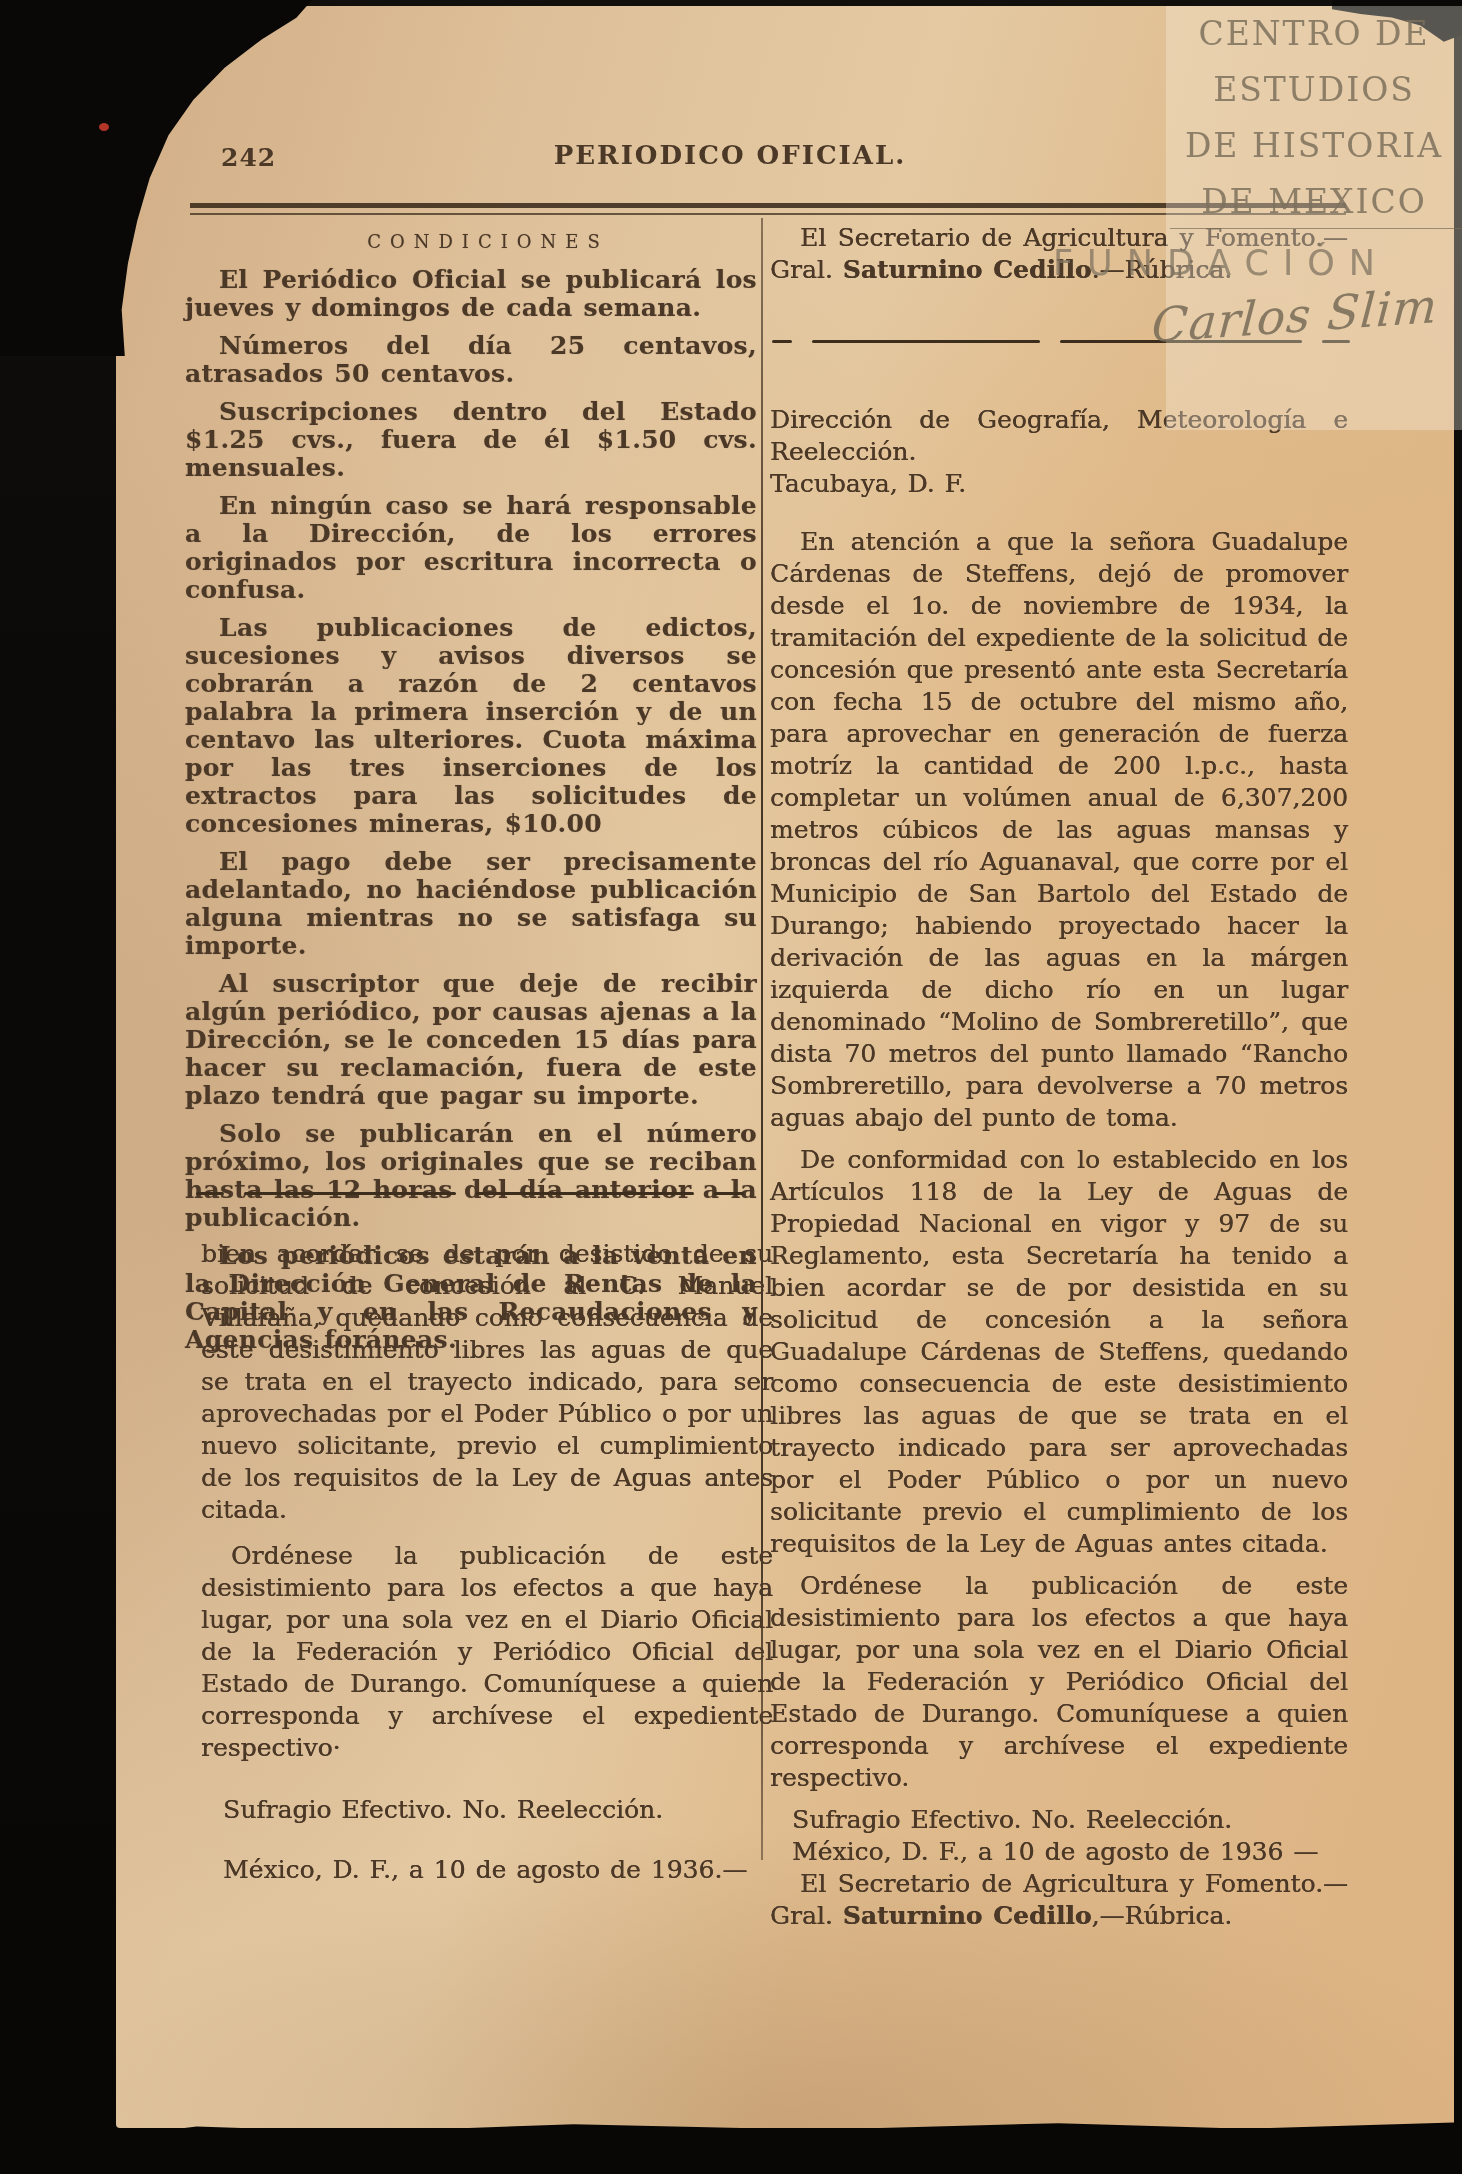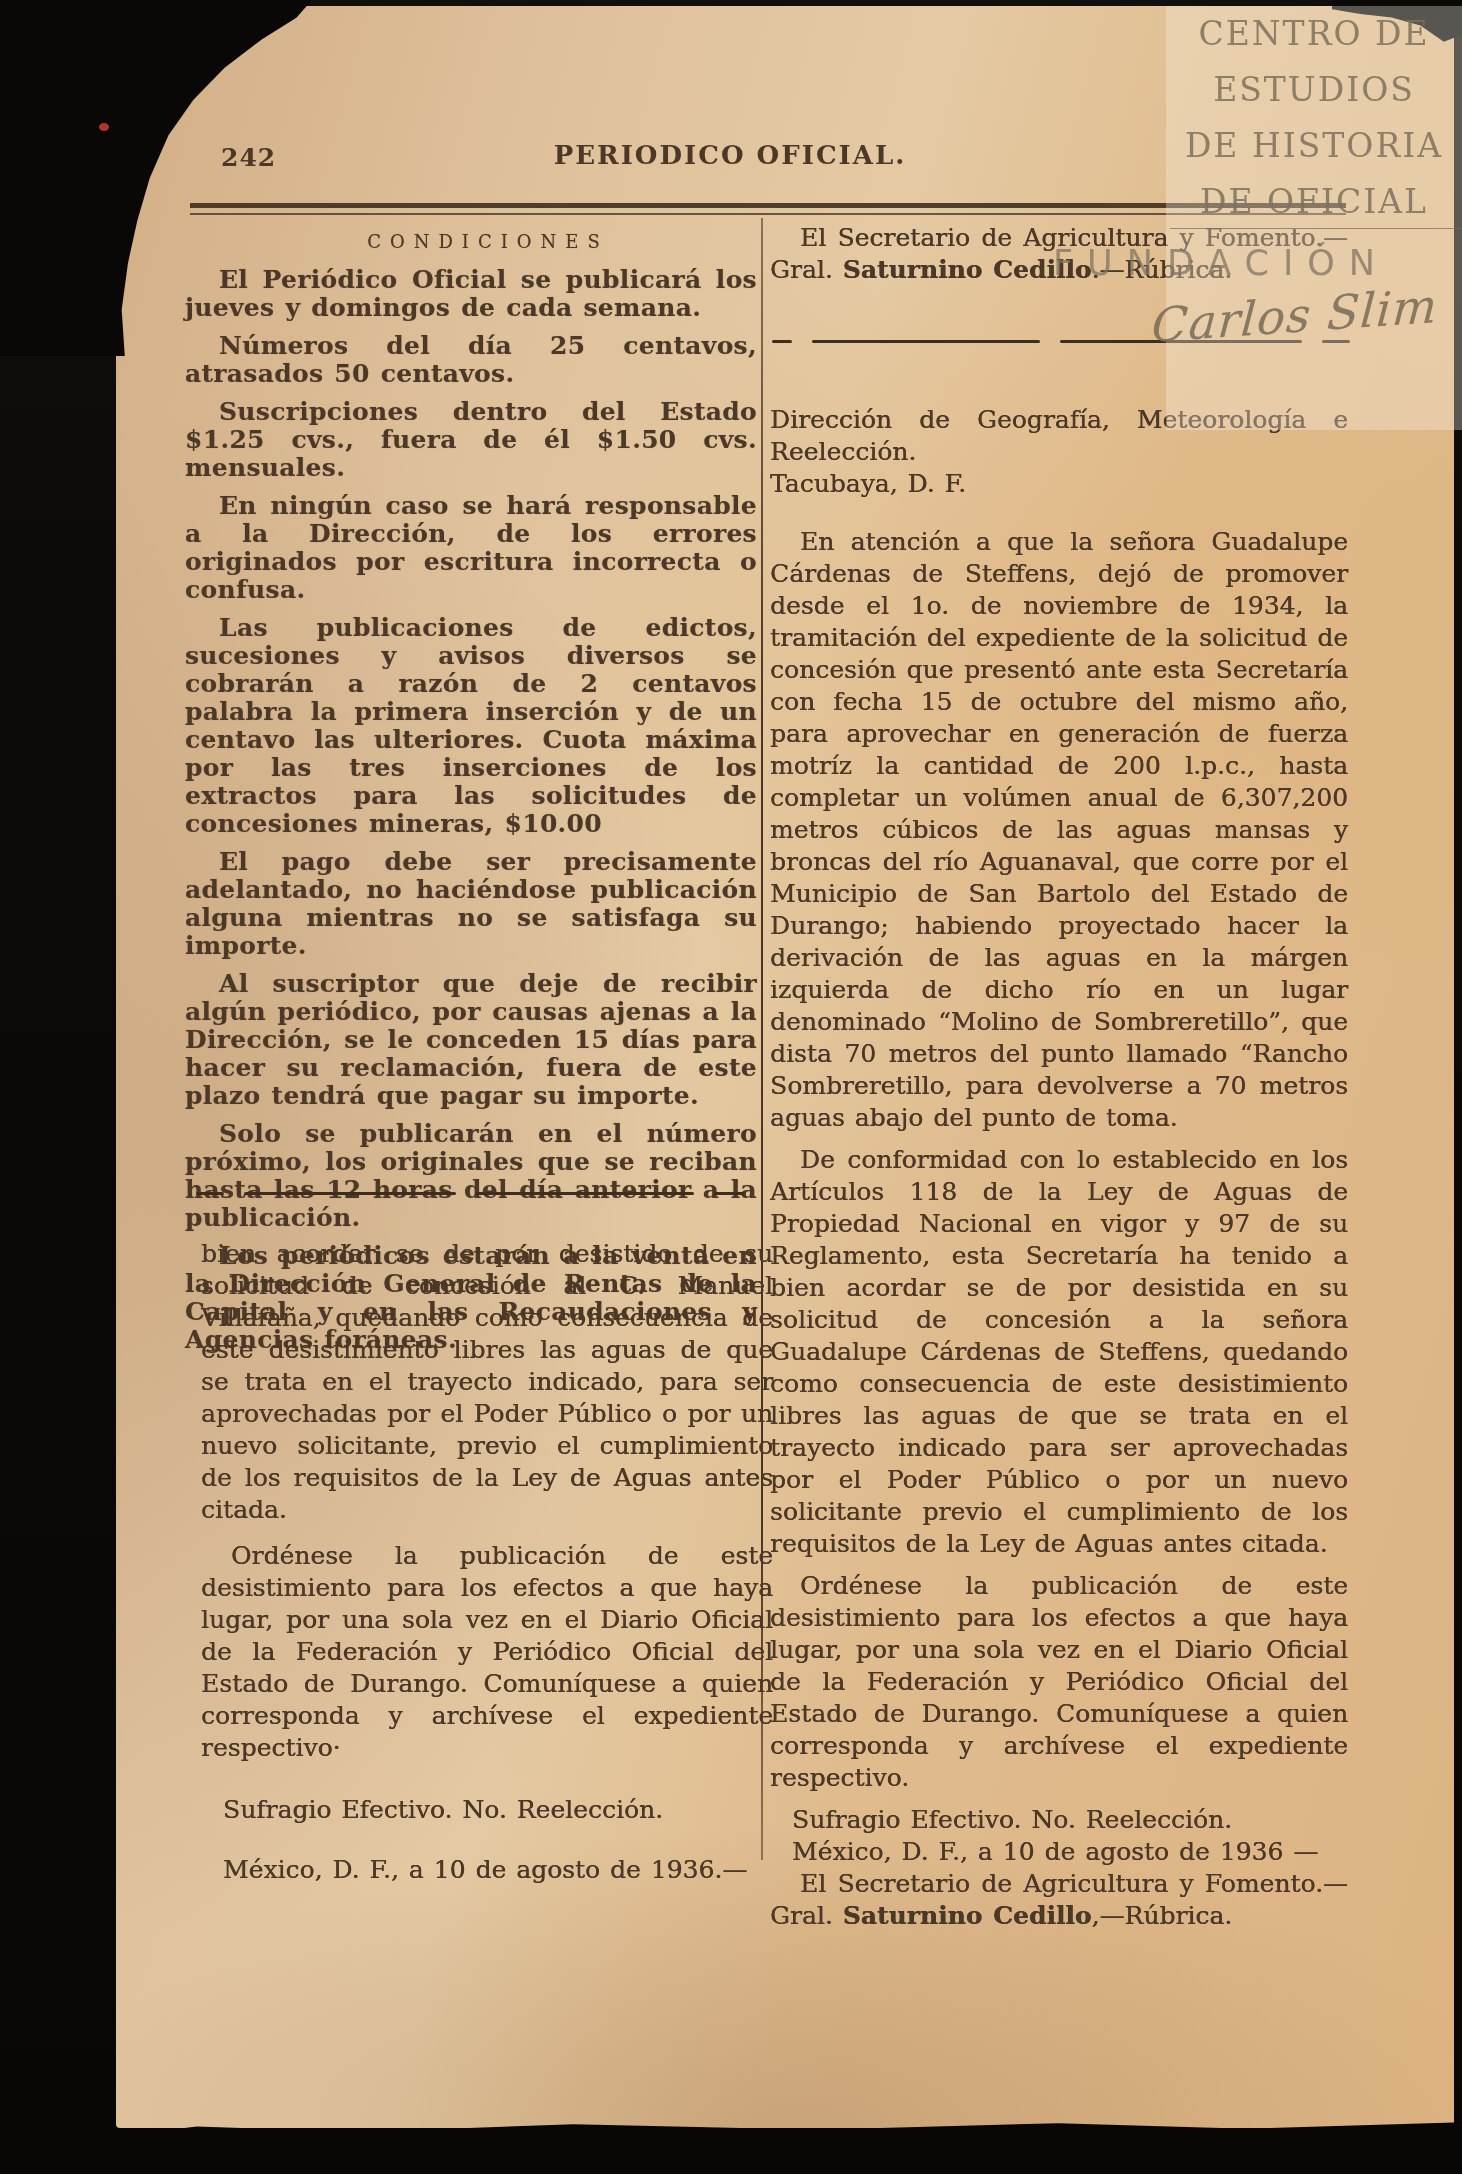"DE OFICIAL" div { text: OFICIAL -> MEXICO }
